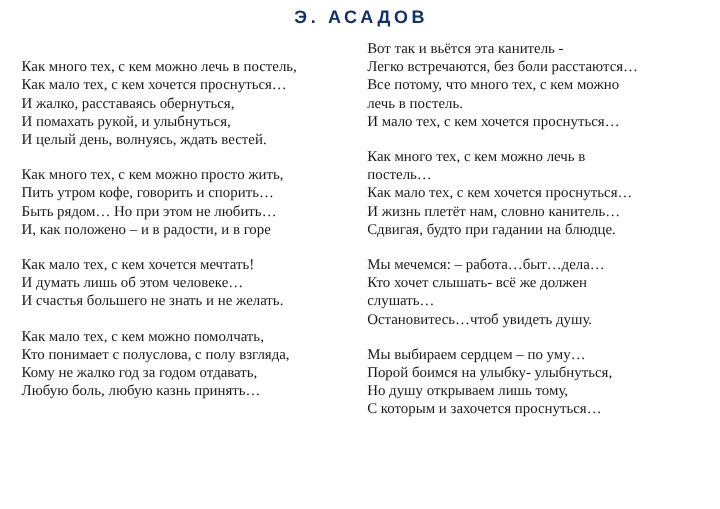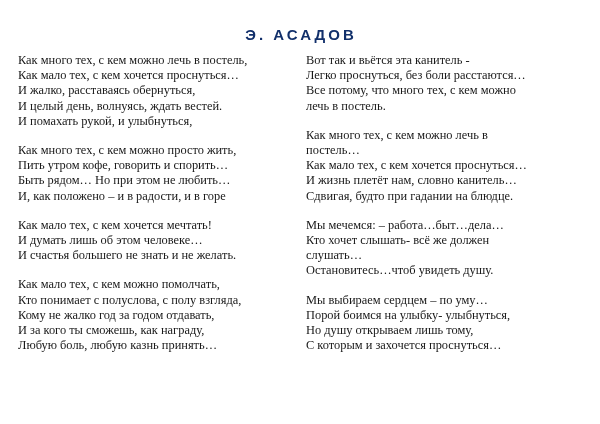"Э. АСАДОВ" .page { padding: 24px 12px 6px 14px -> 4px 12px 6px 14px }
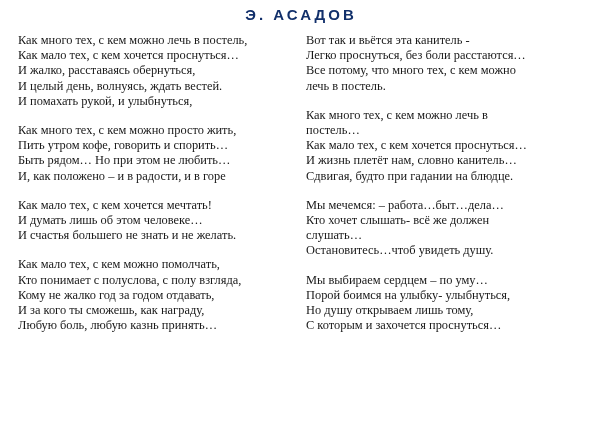"Легко проснуться, без боли расстаются…" div.line { text: проснуться -> встречаются }
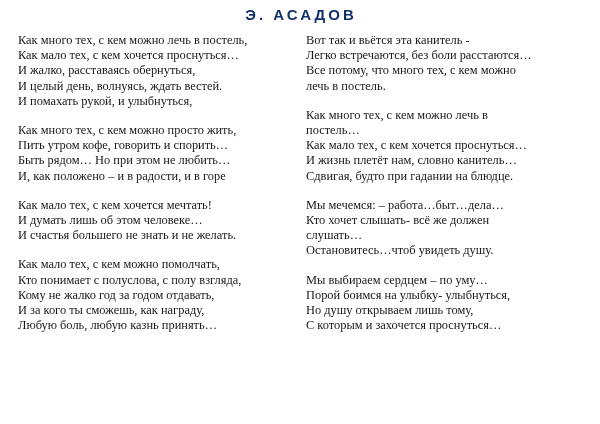"И мало тех, с кем" div.line { html: none -> <div>И мало тех, с кем хочется проснуться…</div> }
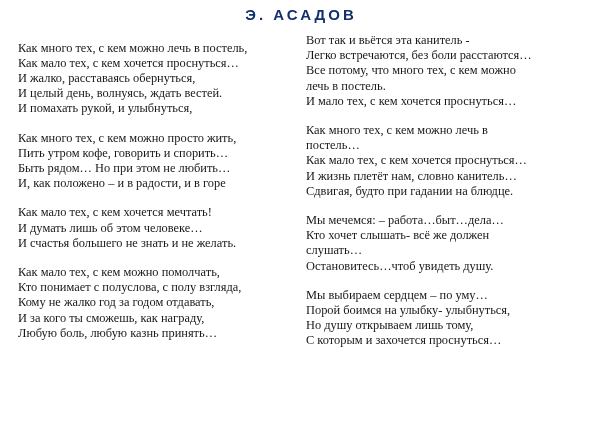"И целый день, волнуясь, ждать" div.line { order: before "И помахать рукой, и улыбнуться," -> after "И помахать рукой, и улыбнуться," }
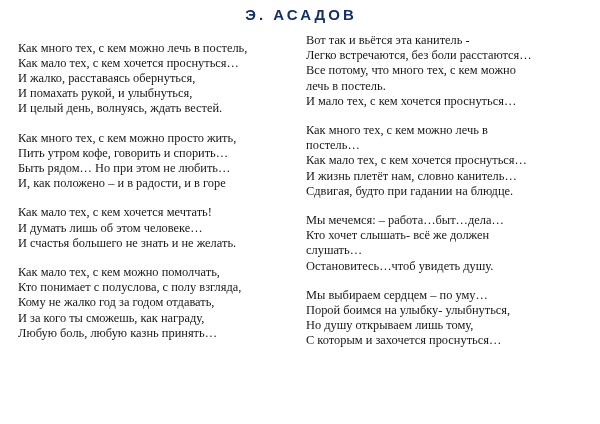"И за кого ты сможешь," div.line { html: <div>И за кого ты сможешь, как награду,</div> -> none }
